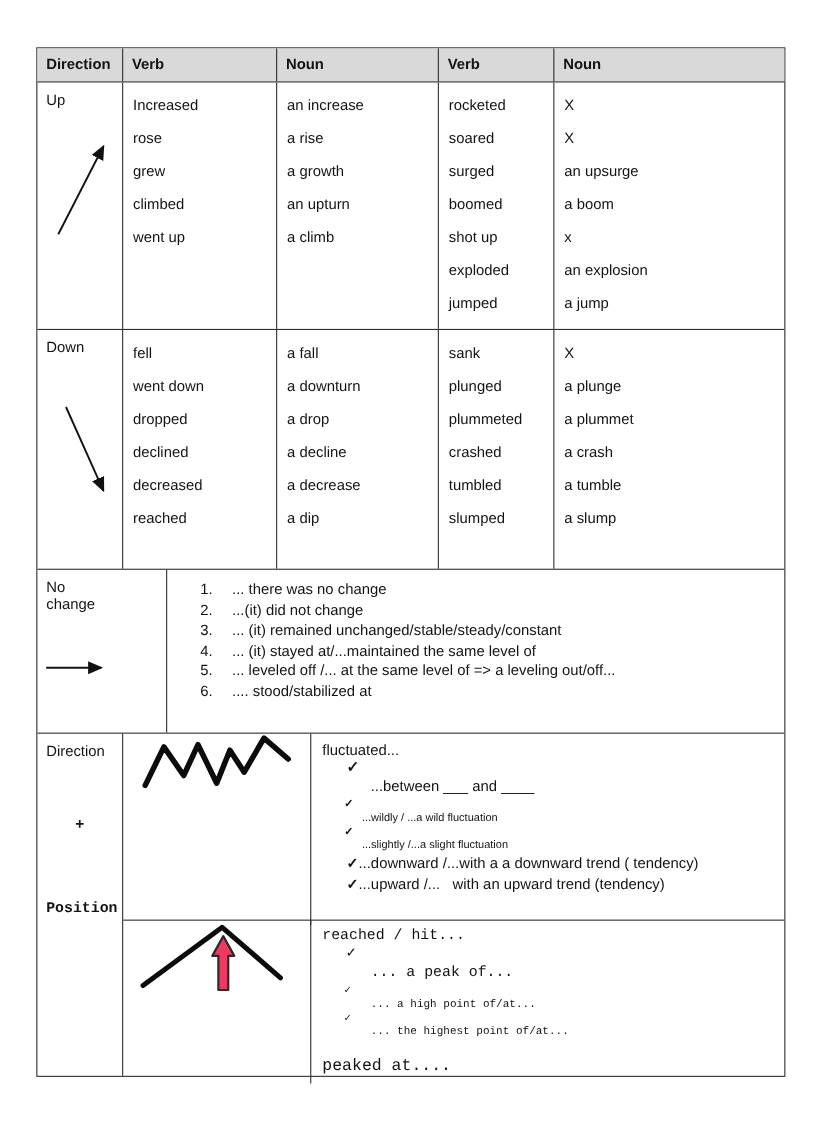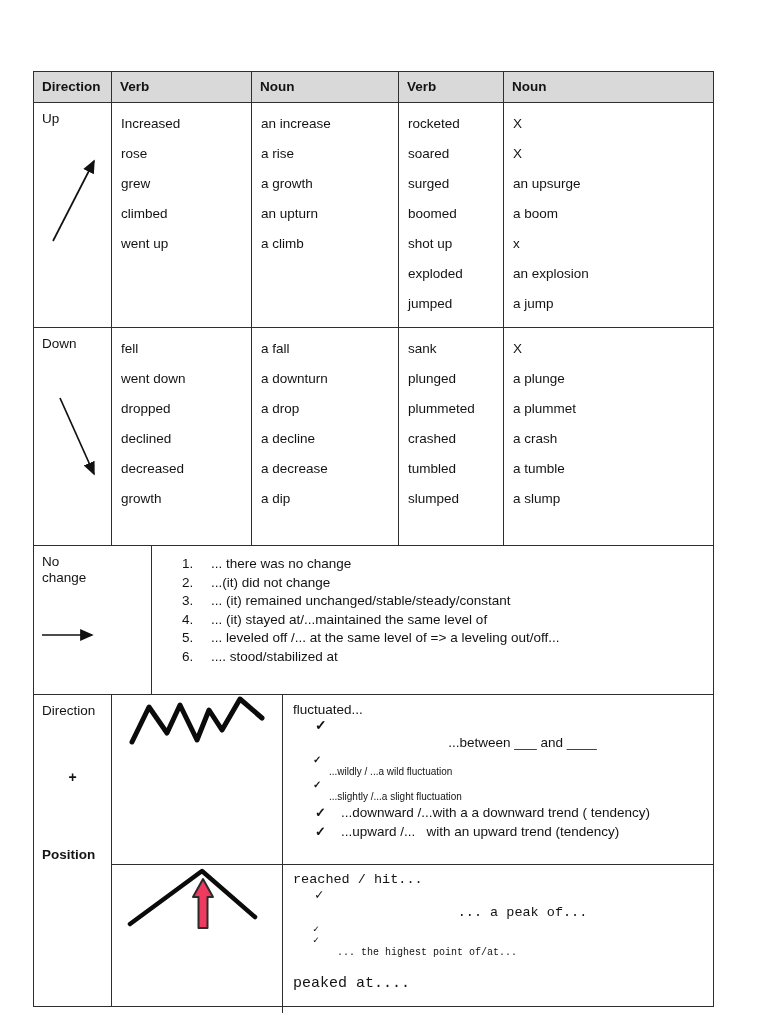"Direction" .tbl { top: 71px -> 43px }
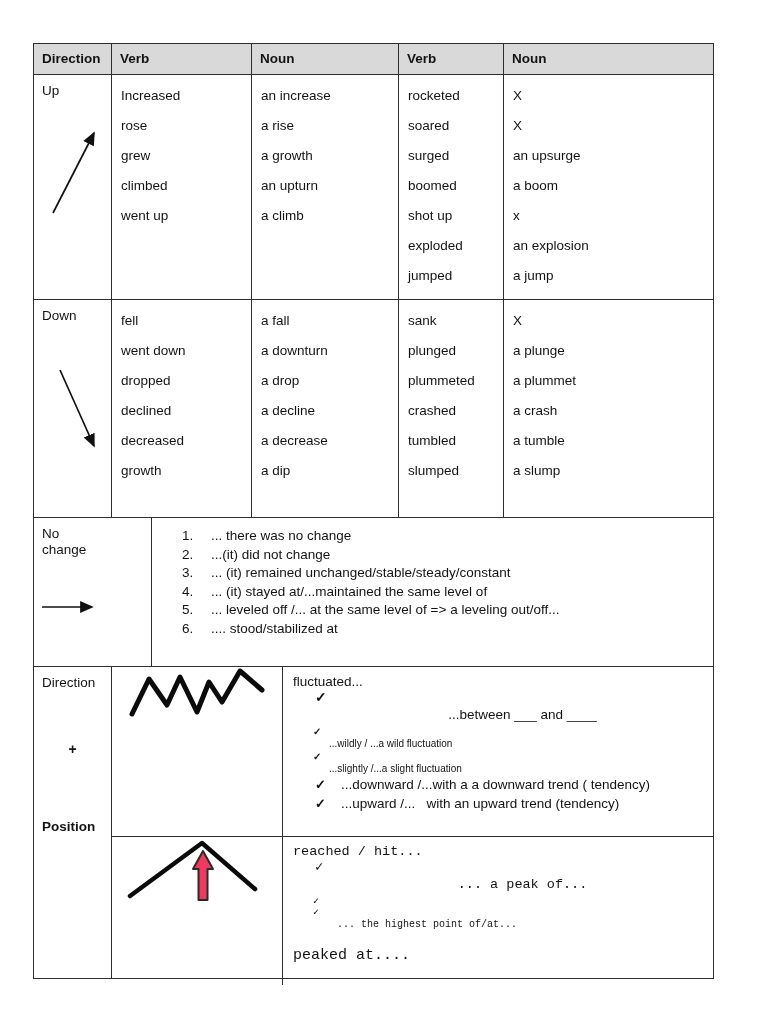"growth" div.line { text: growth -> reached }
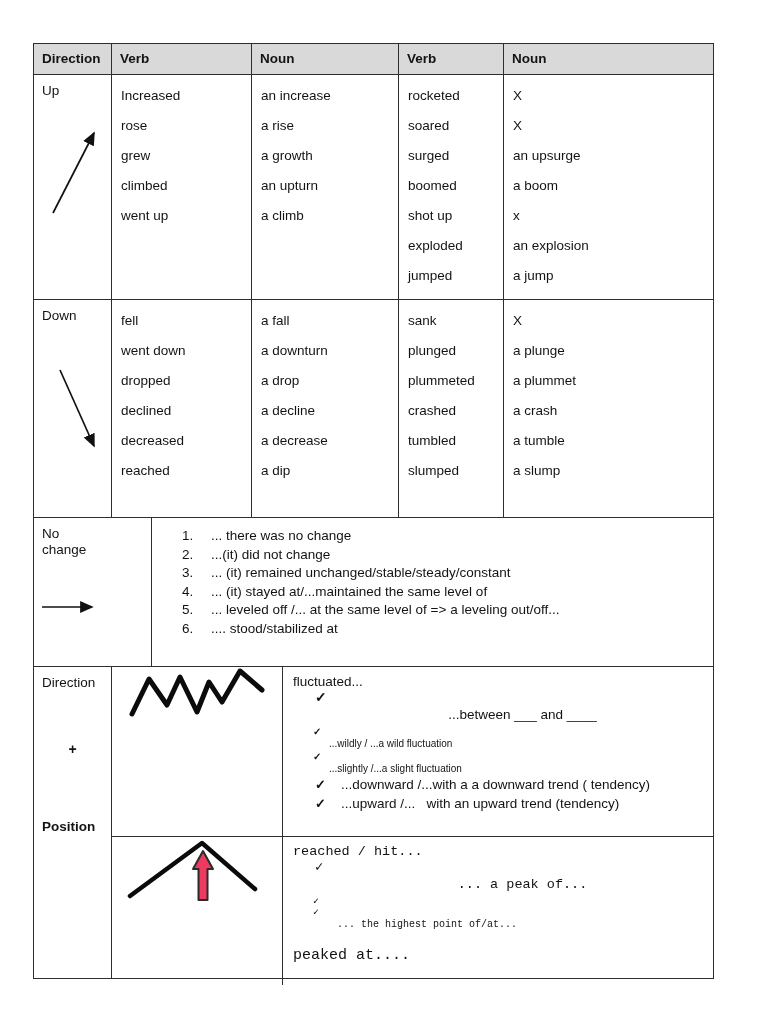"...between ___ and ____" .t-lg { text-align: center -> none }
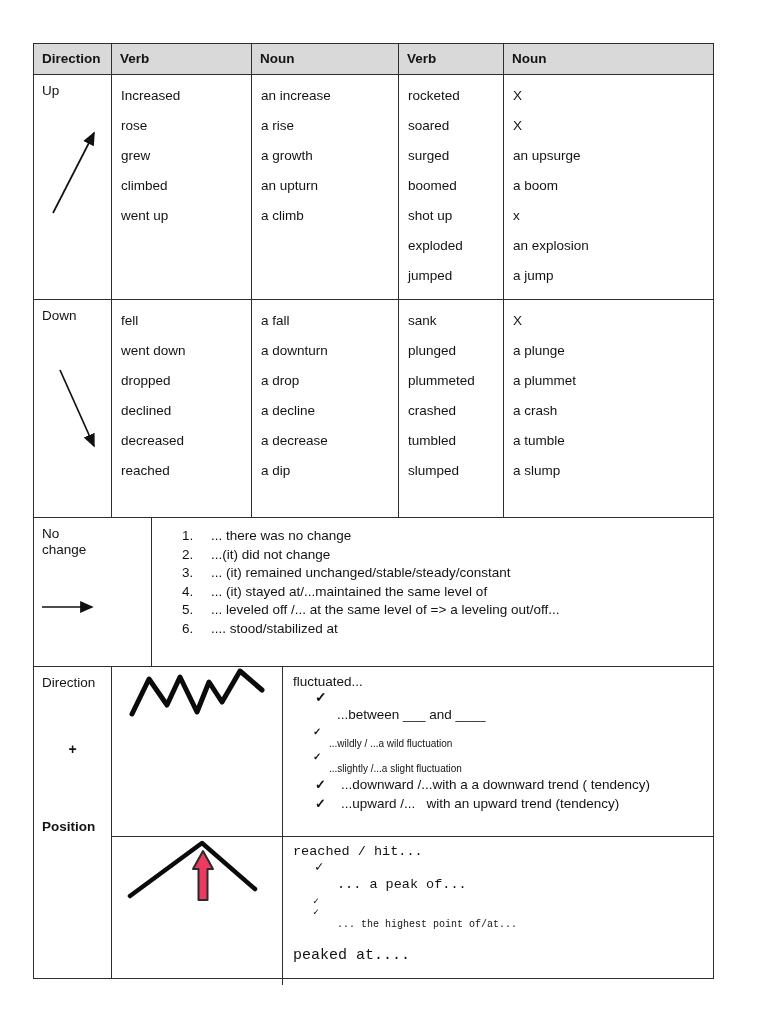"...downward /...with a a downward" .chk-row .t-inline { margin-left: 15px -> none }
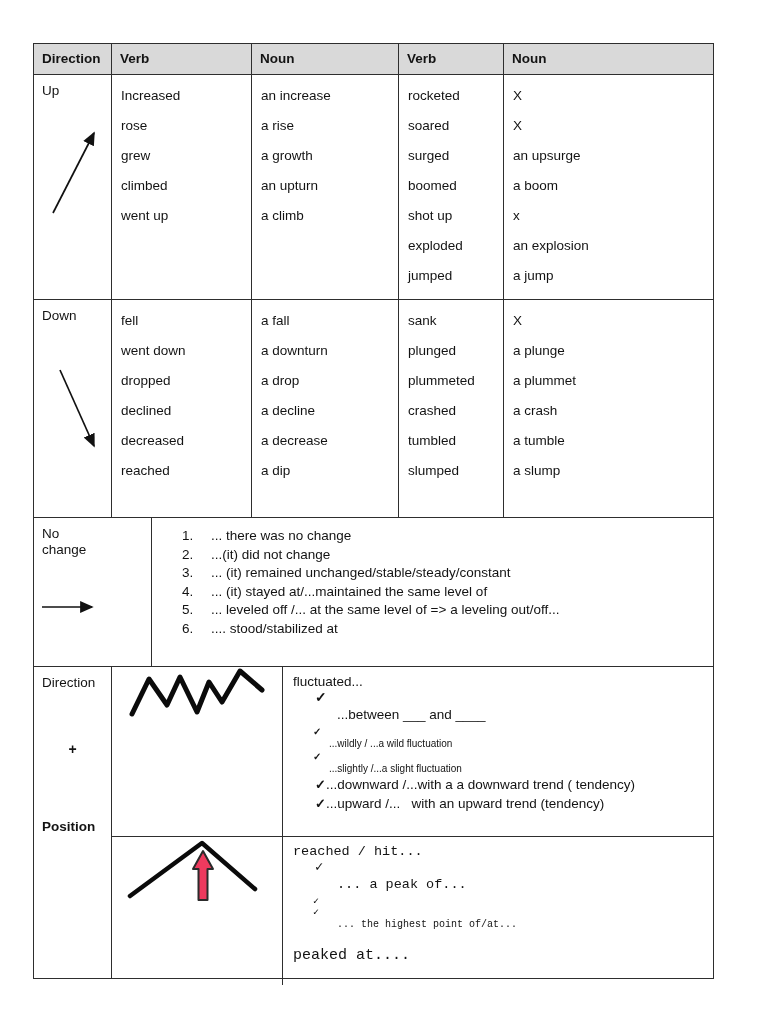"Position" .bt-pos { font-family: none -> Liberation Mono, monospace }
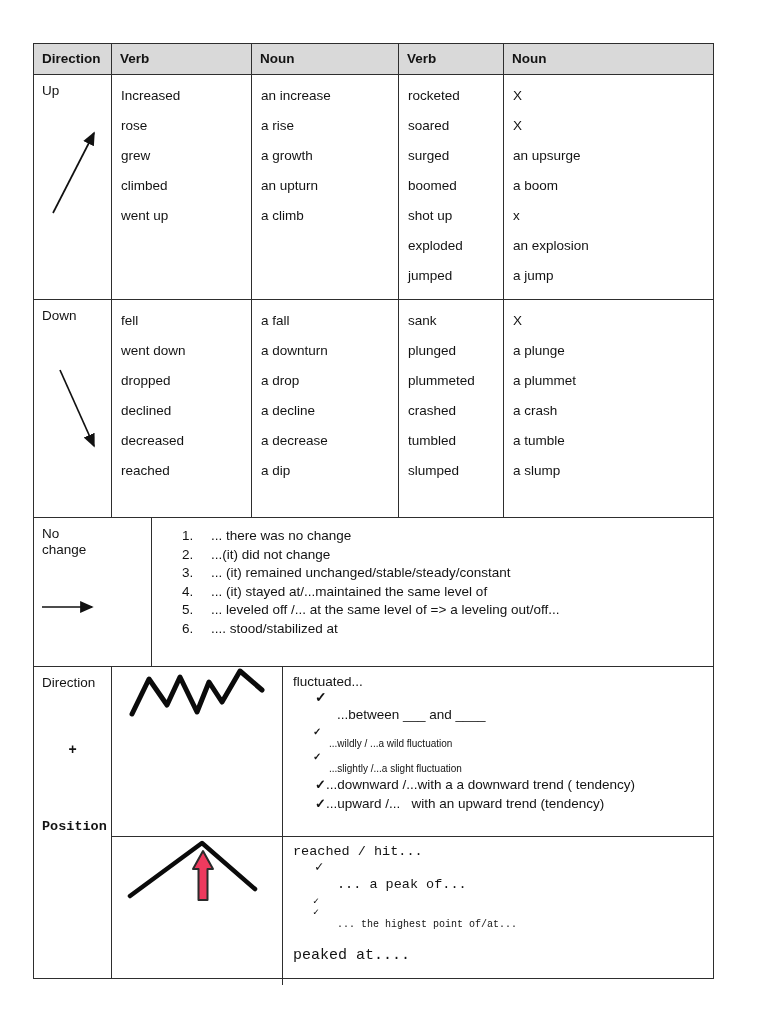"... a high point of/at..." div.t-sm { html: none -> <div>... a high point of/at...</div> }
